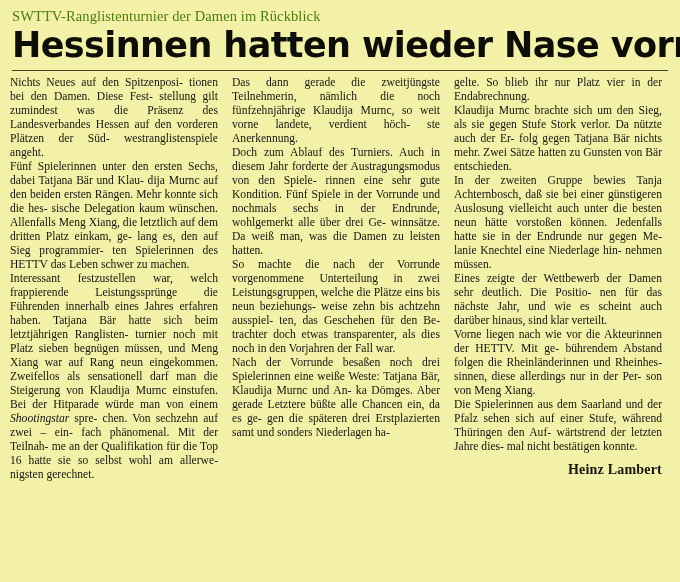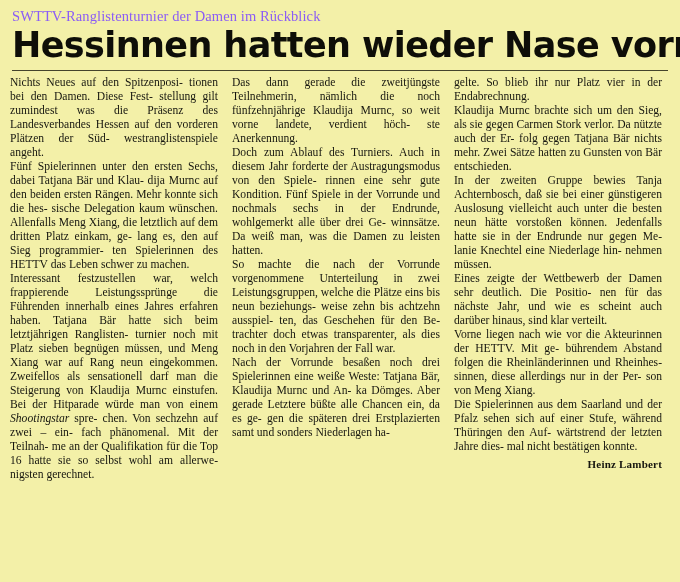"SWTTV-Ranglistenturnier der Damen im" .kicker { color: #8b5cf6 -> #4d7c0f }
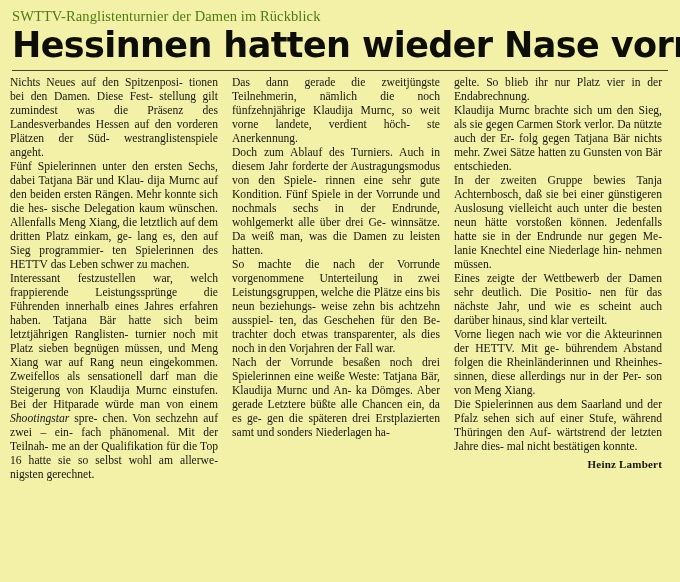"Klaudija Murnc brachte sich um" p { text: Carmen -> Stufe }
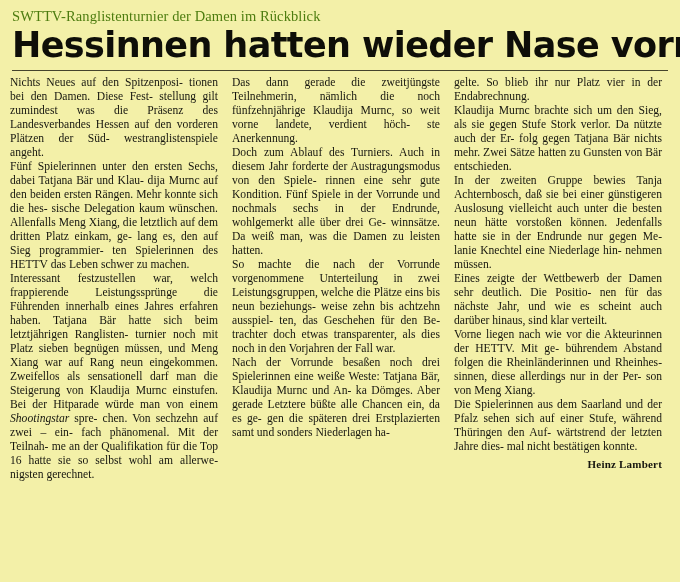"Heinz Lambert" .byline { font-size: 11px -> 14px; margin-top: 3px -> 9px }
